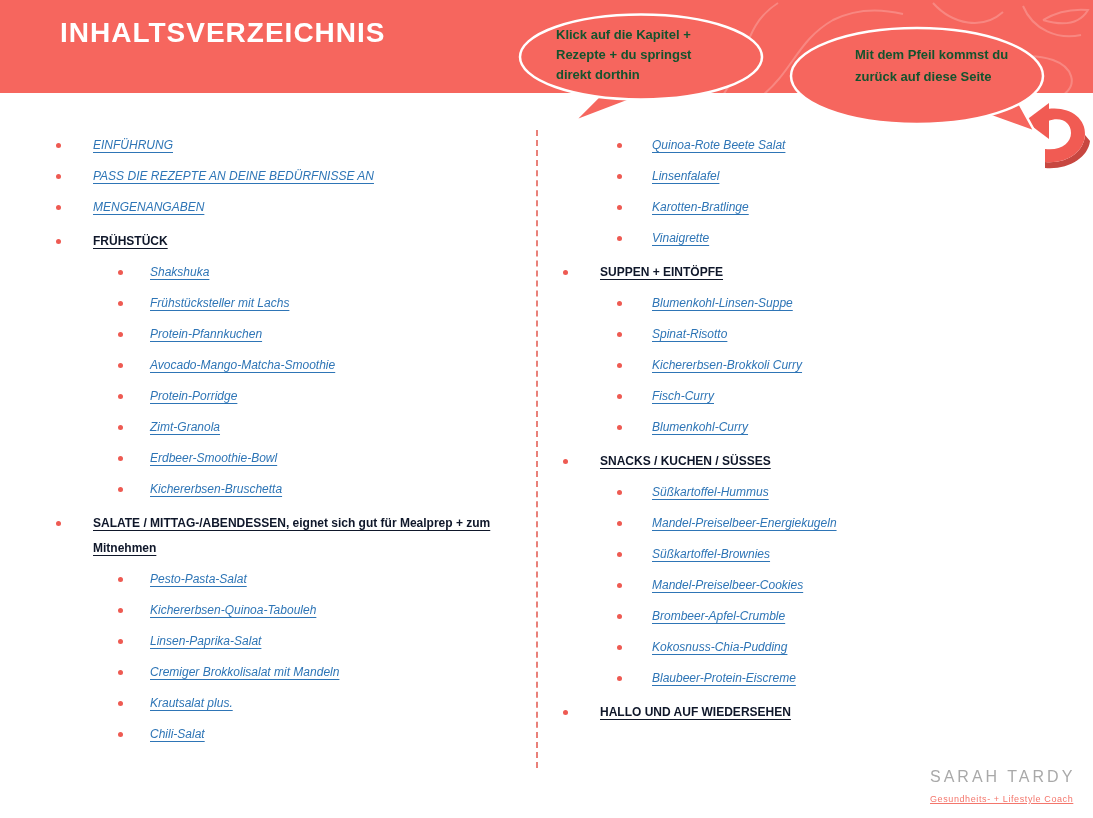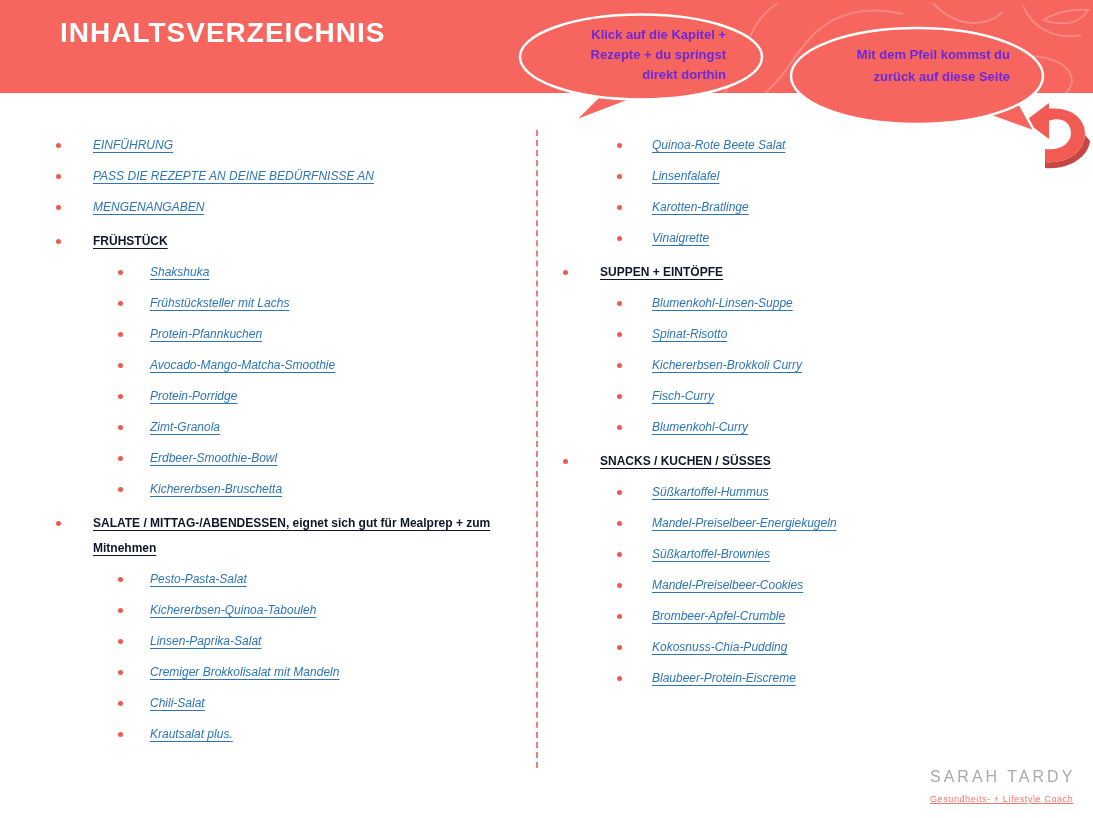"Klick auf die Kapitel +" .bubble-text { color: #6d28d9 -> #14532d; text-align: right -> left }
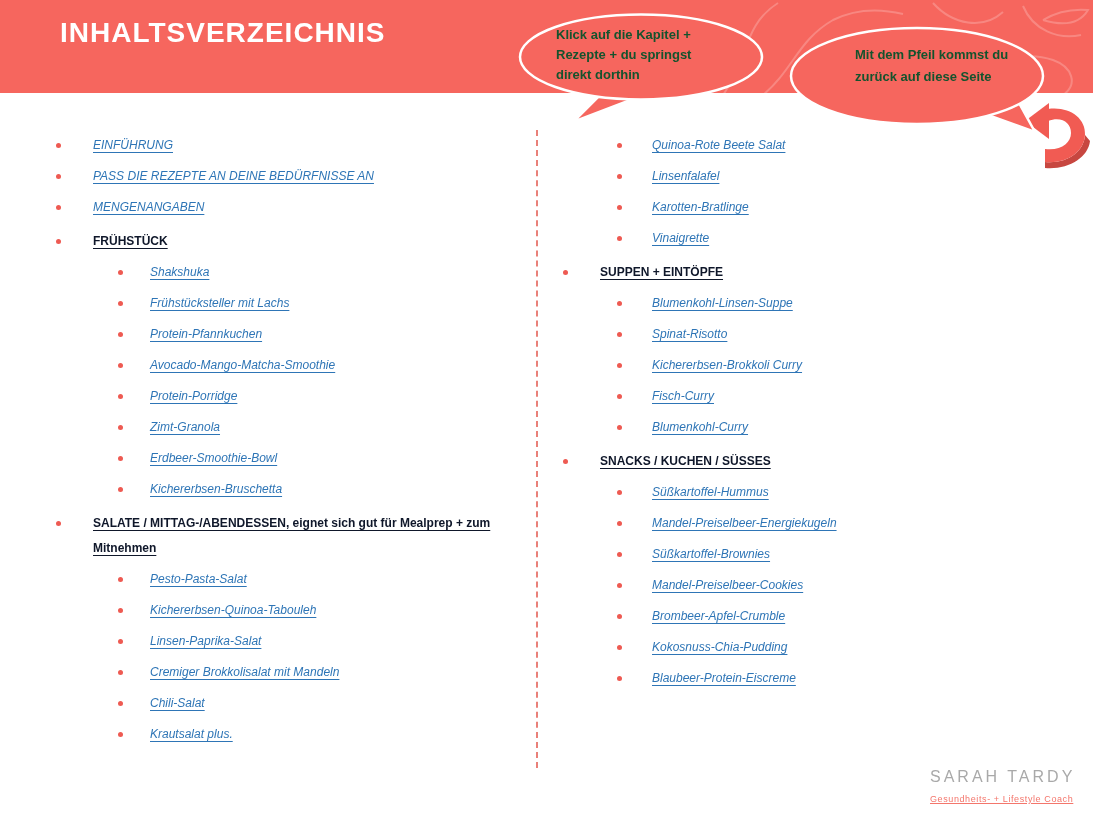"HALLO UND AUF WIEDERSEHEN" li.toc-item { html: none -> <li><span></span><a>HALLO UND AUF WIEDERSEHEN</a></li> }
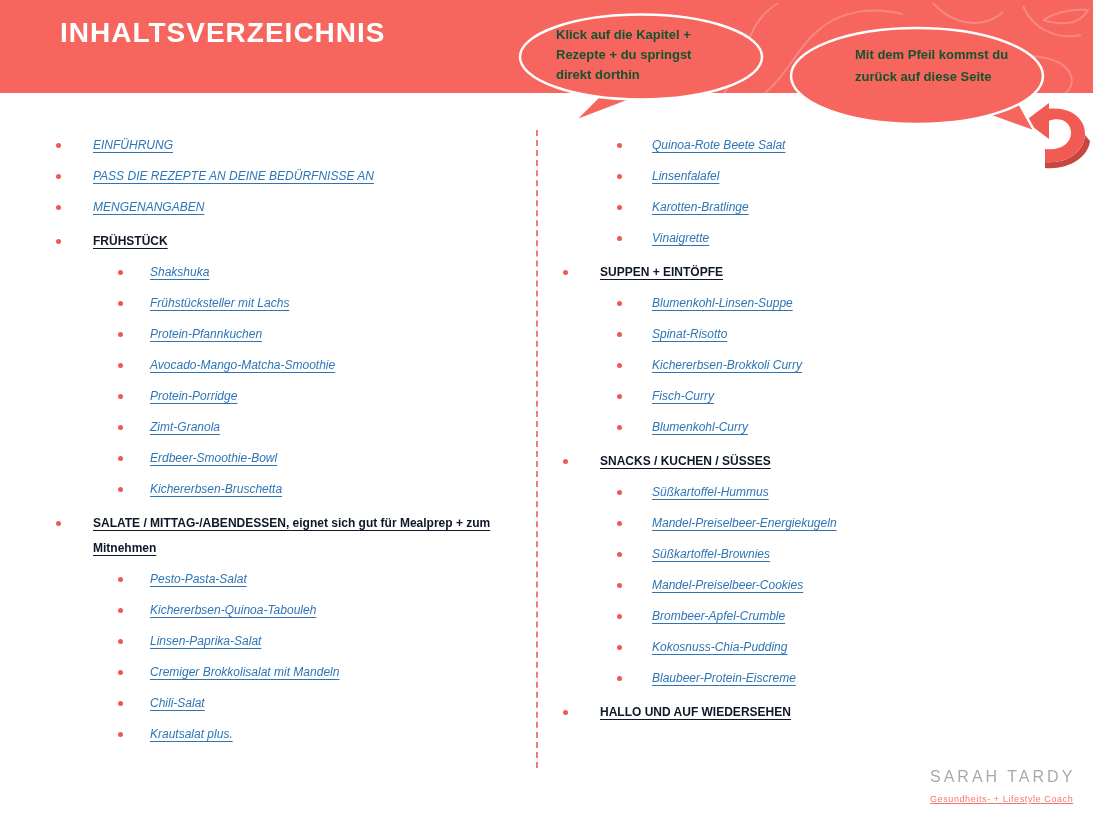"Chili-Salat" li.toc-item { order: before "Krautsalat plus." -> after "Krautsalat plus." }
